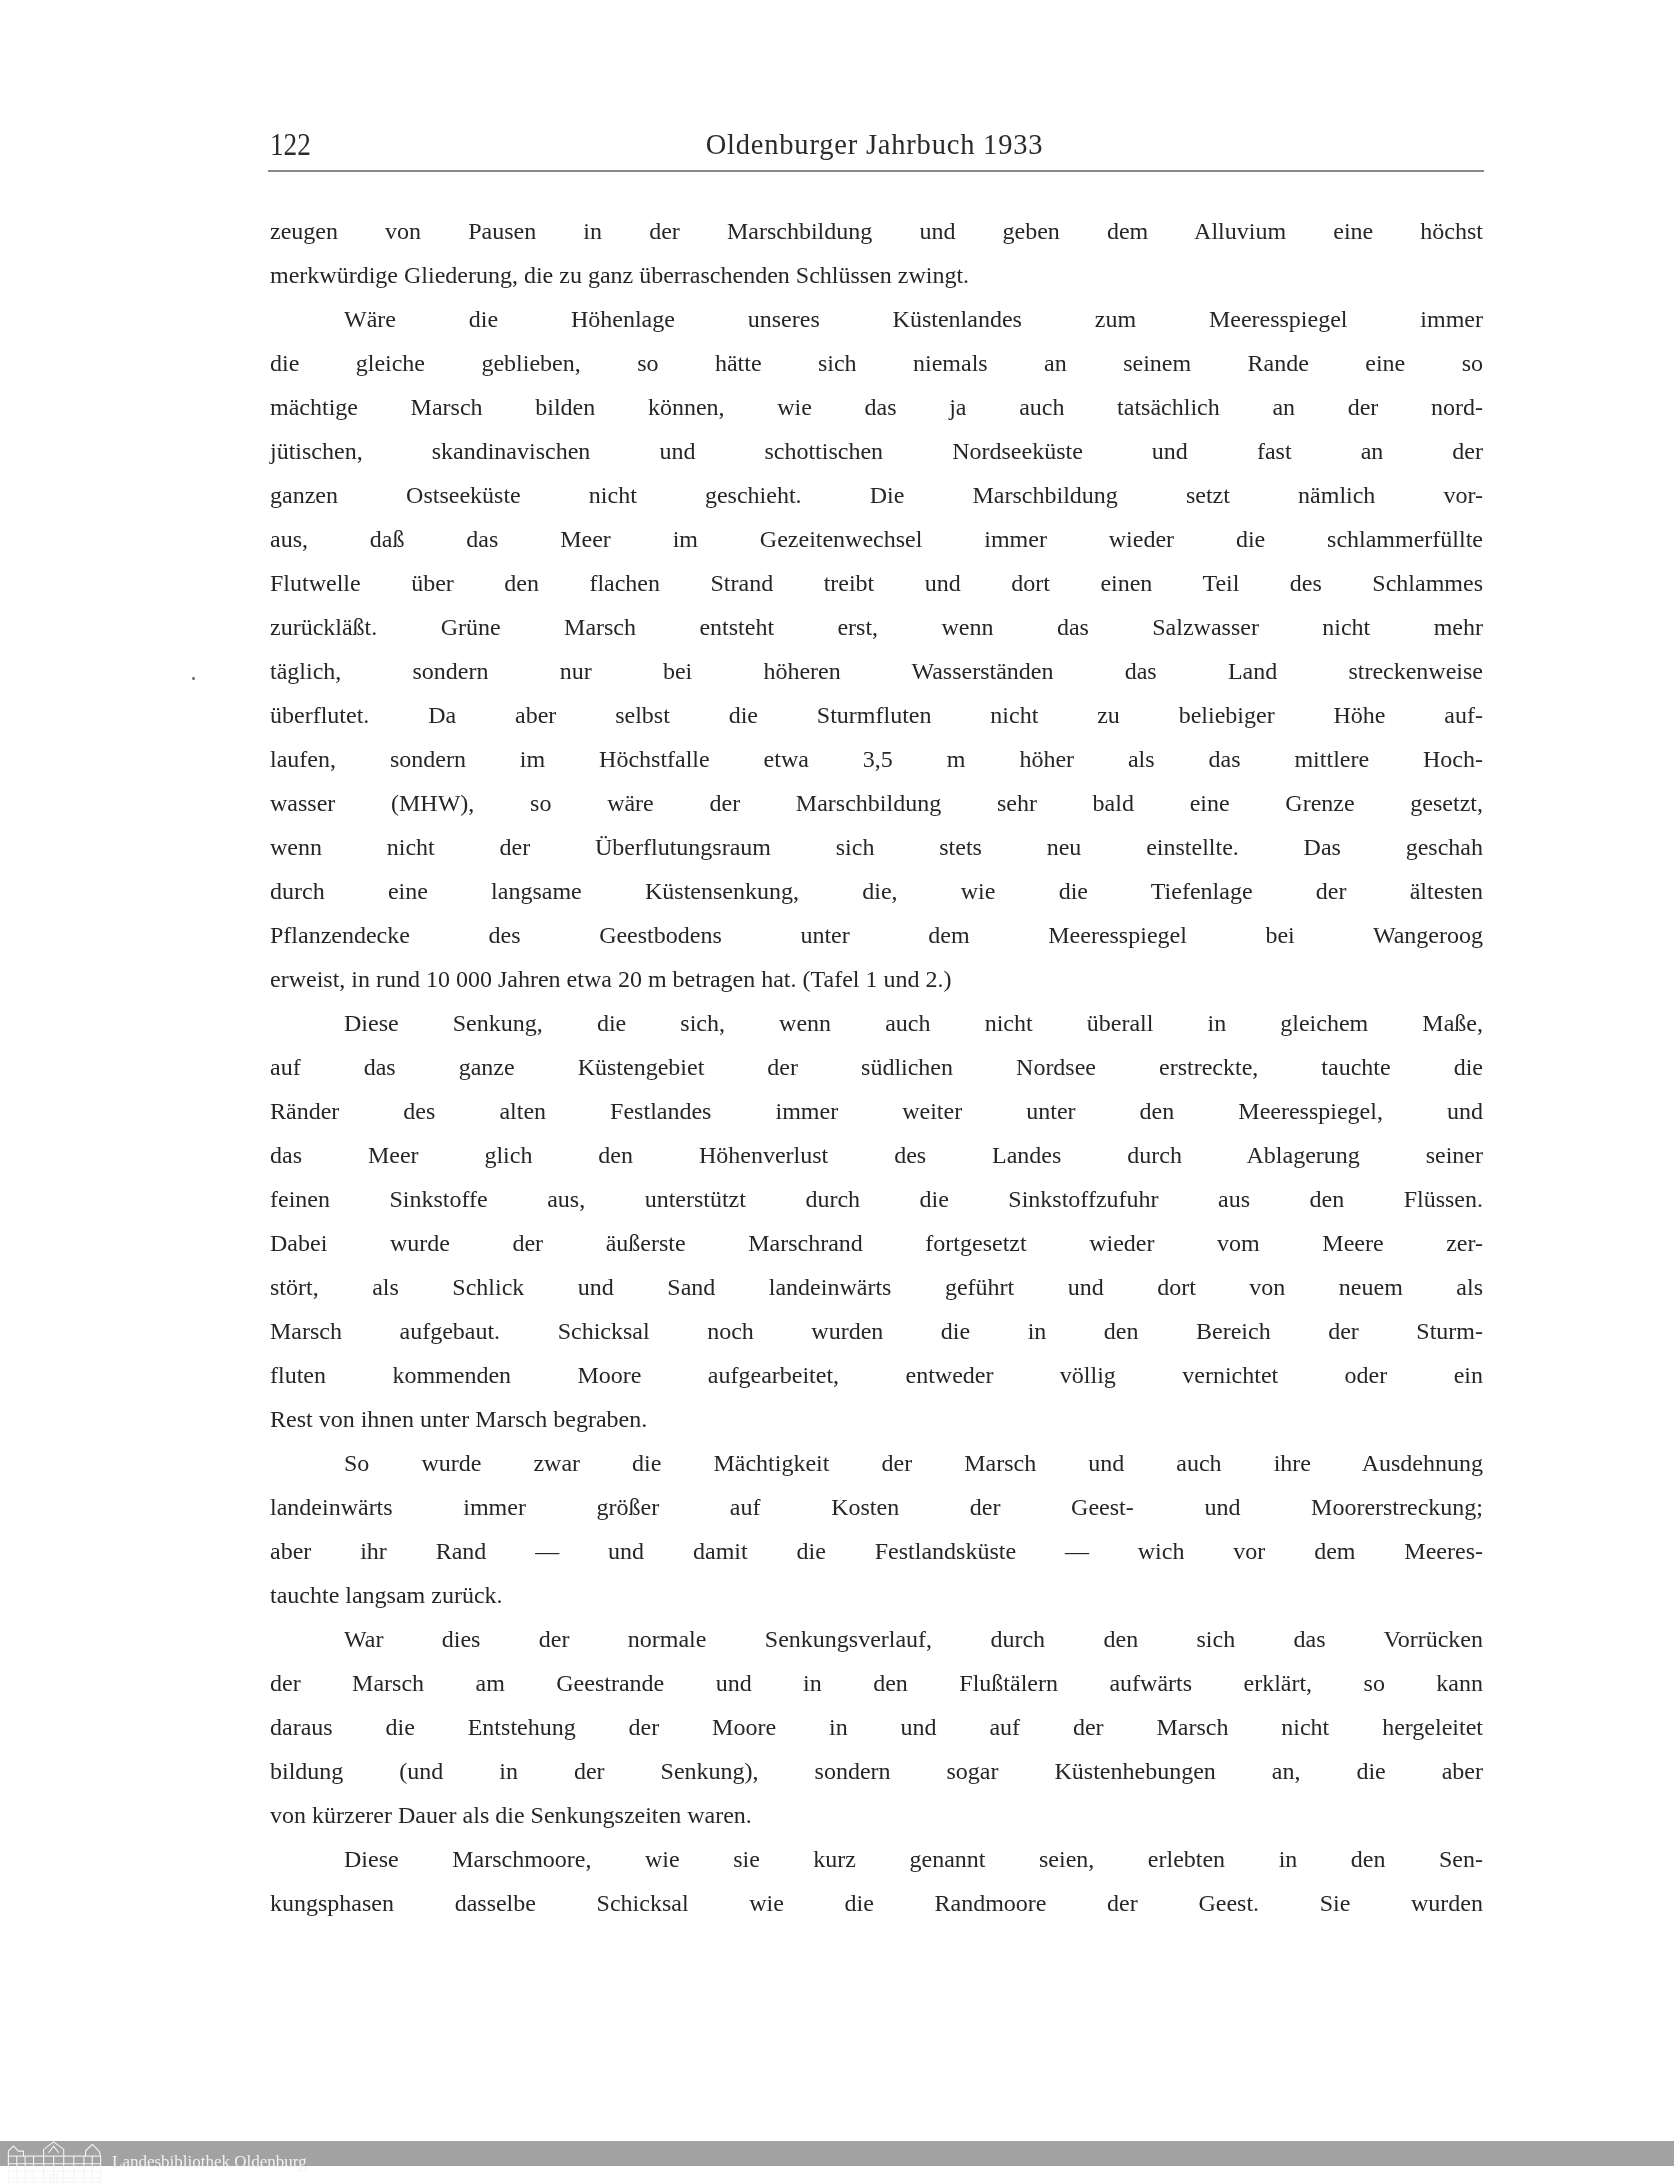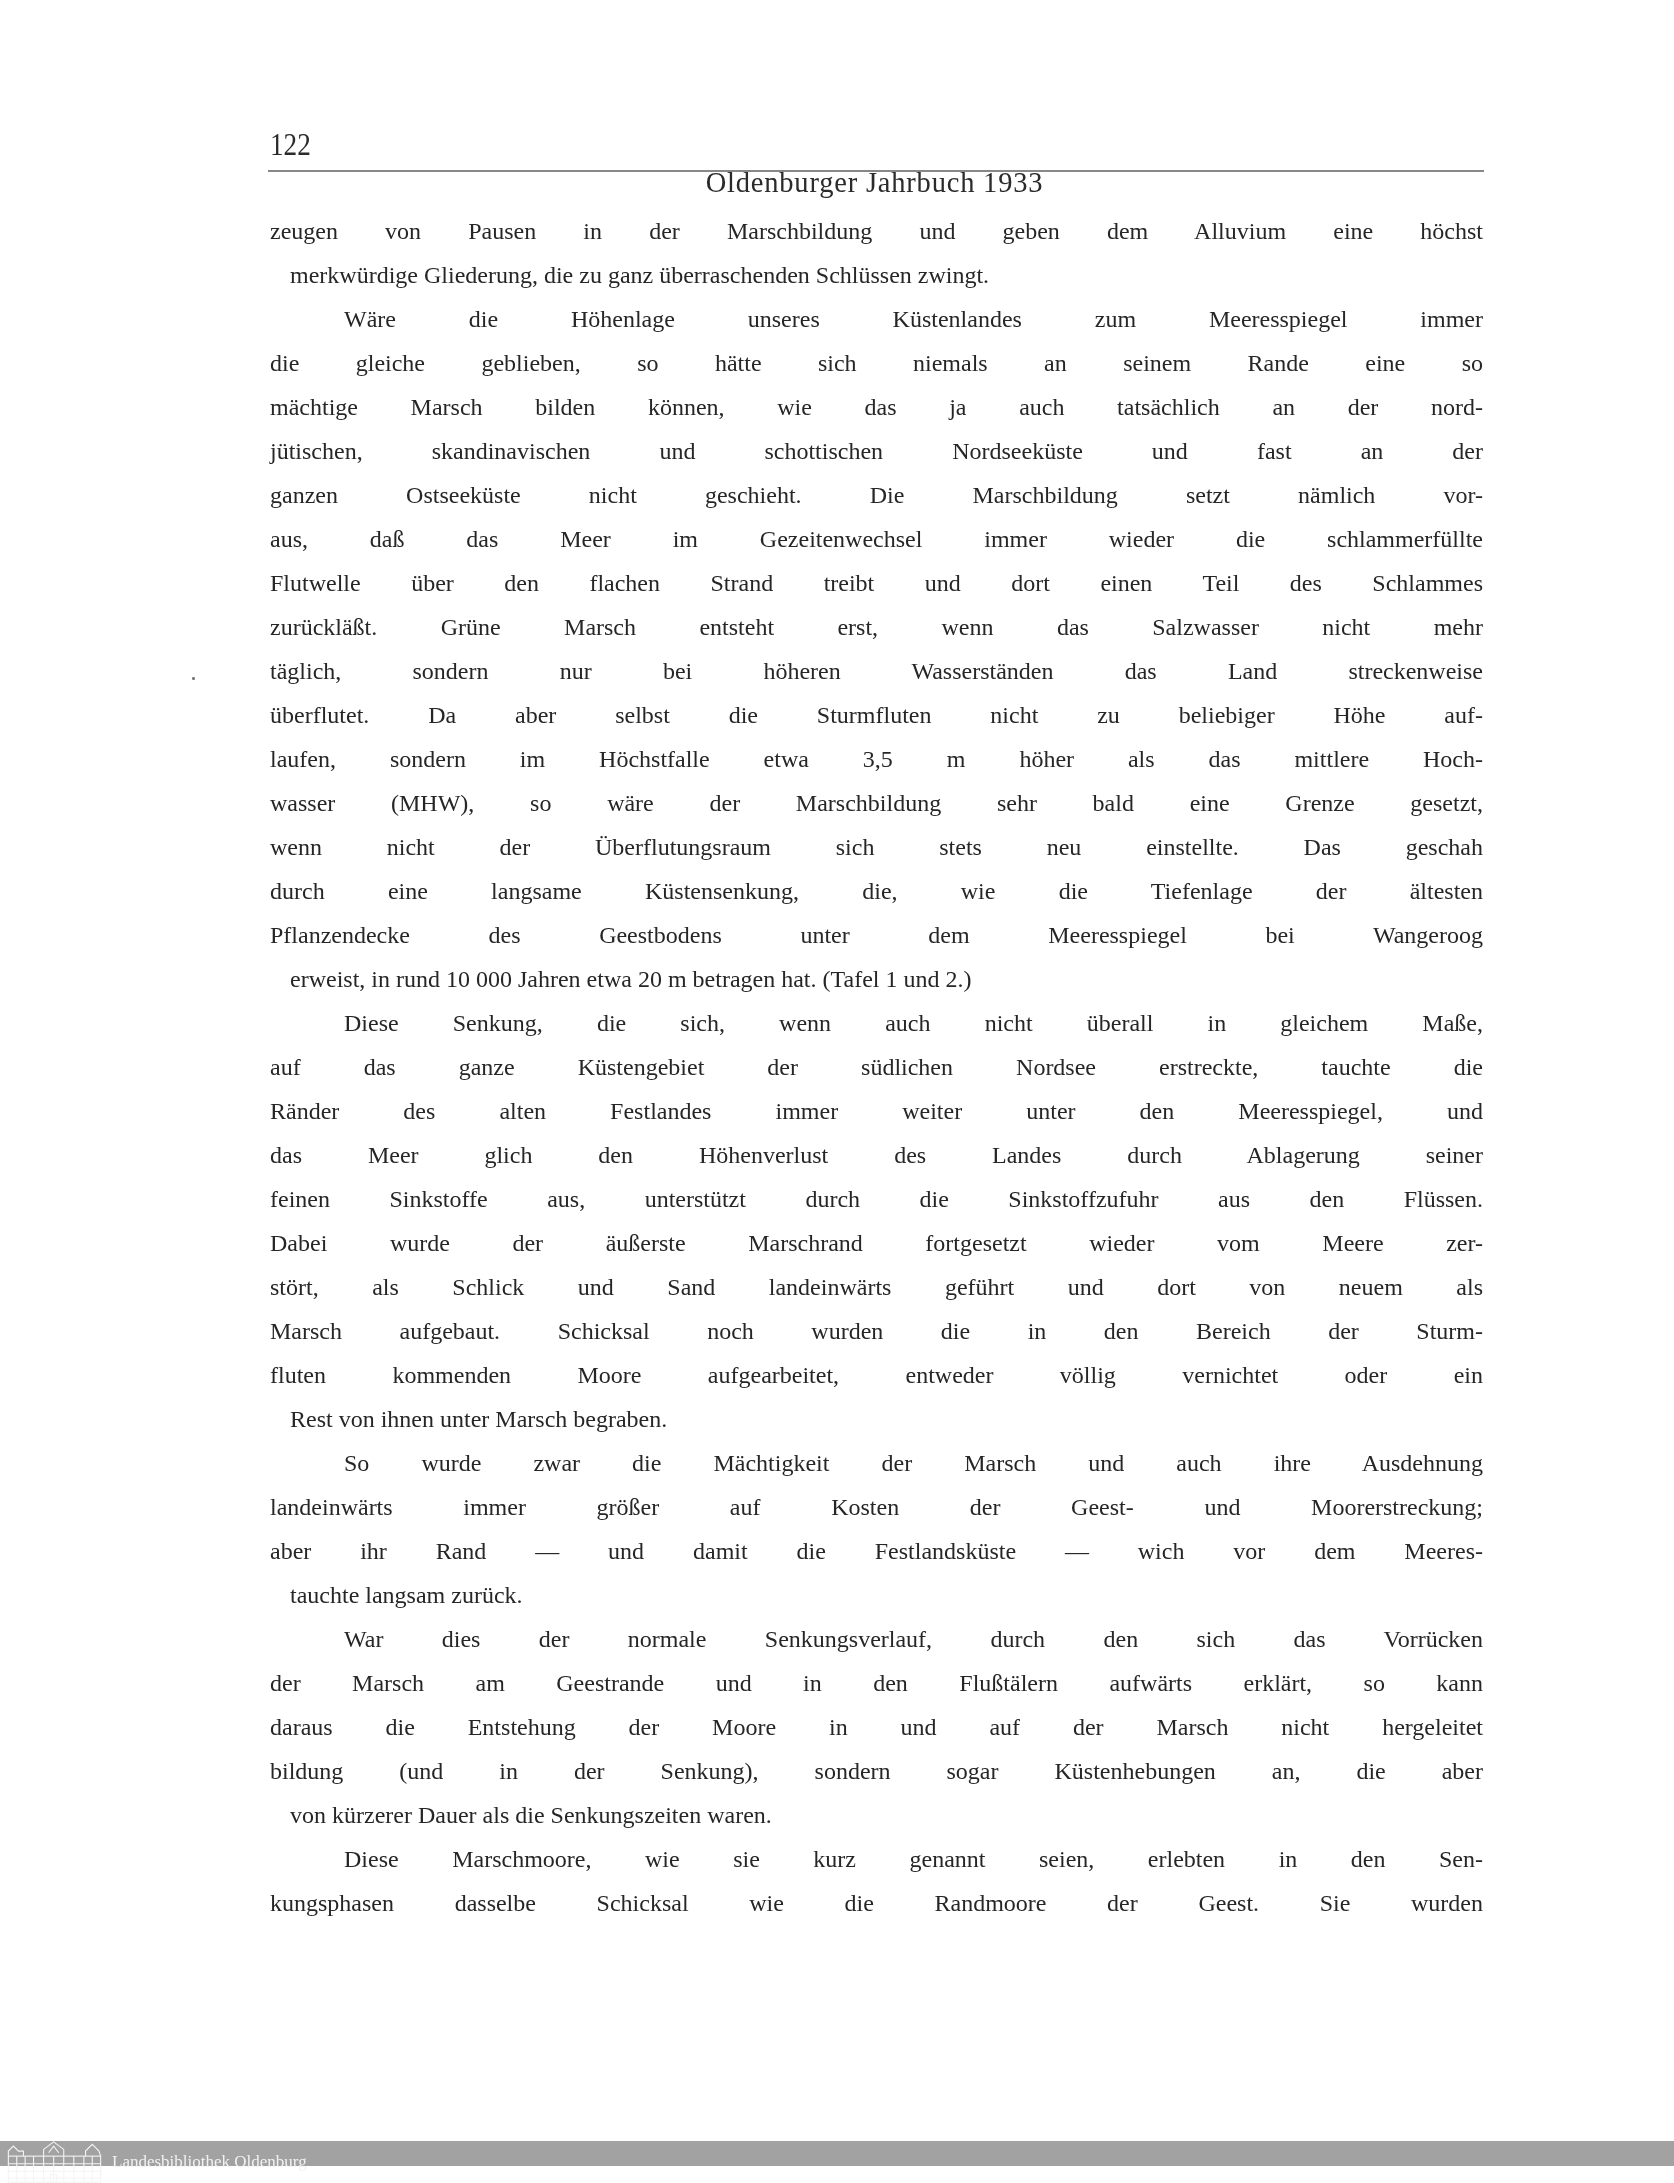"Oldenburger Jahrbuch 1933" .journal-title { margin-top: 38px -> none }
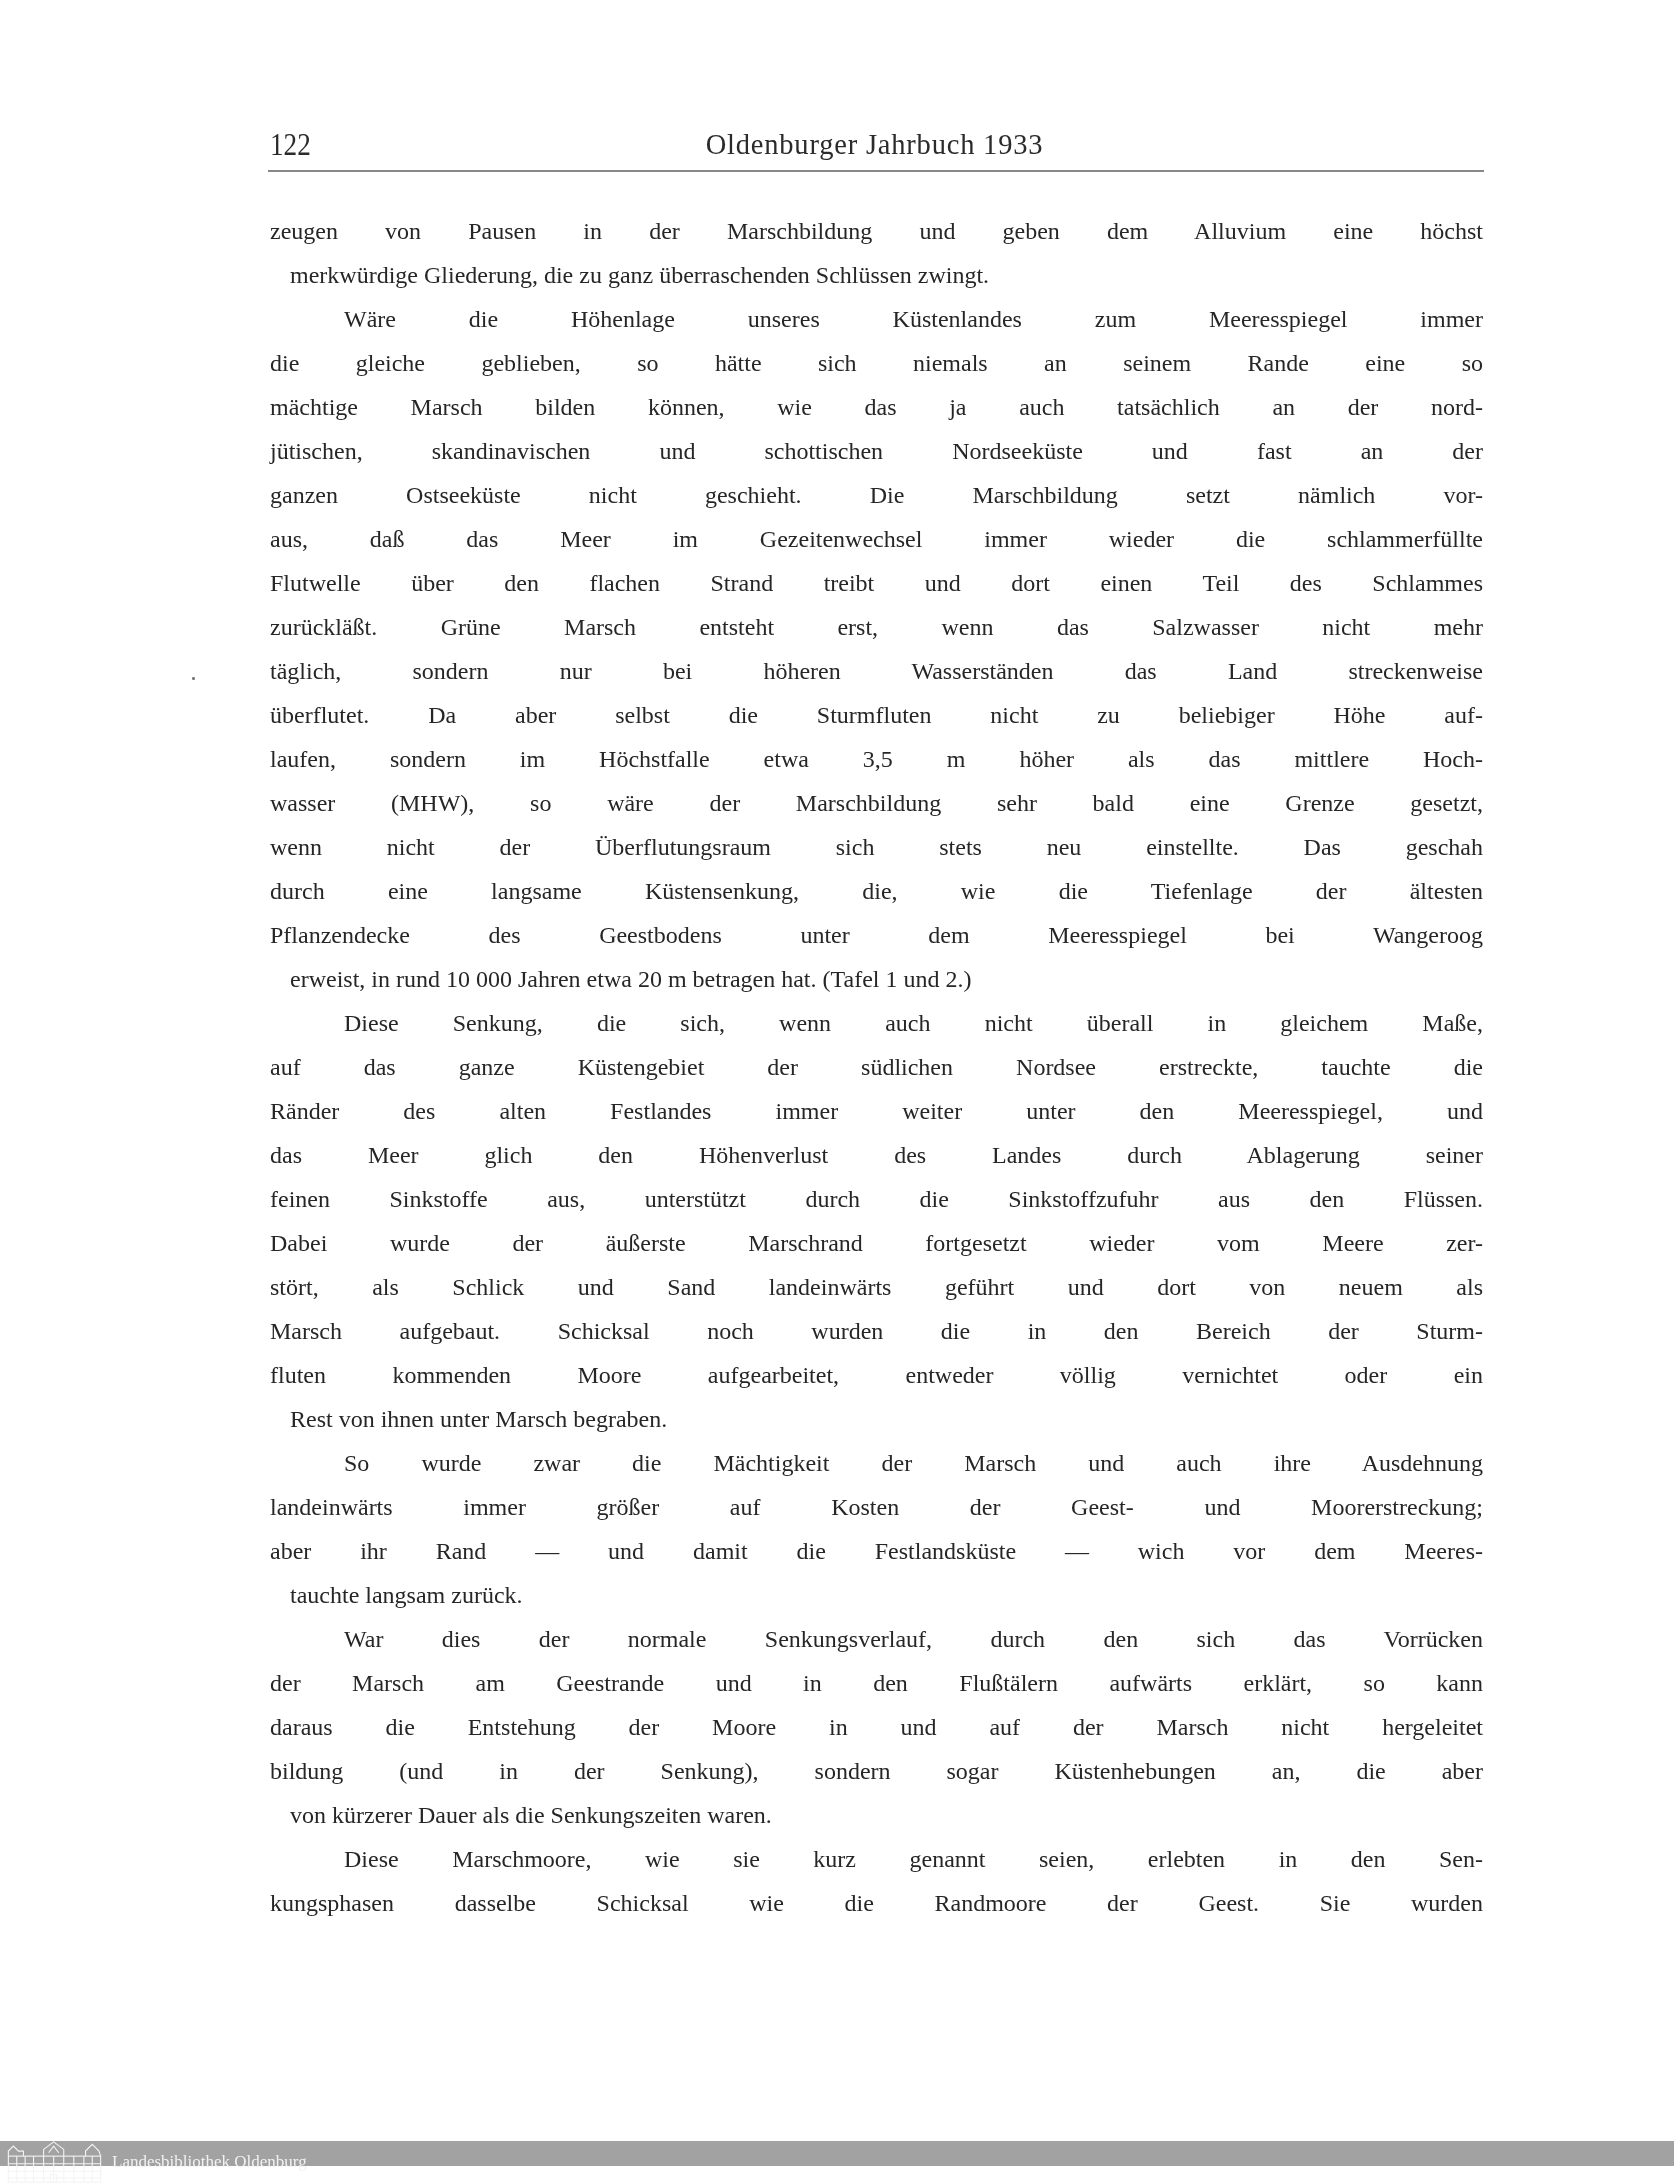"merkwürdige Gliederung, die zu ganz" .line.last span.t { margin-left: 20px -> none }
